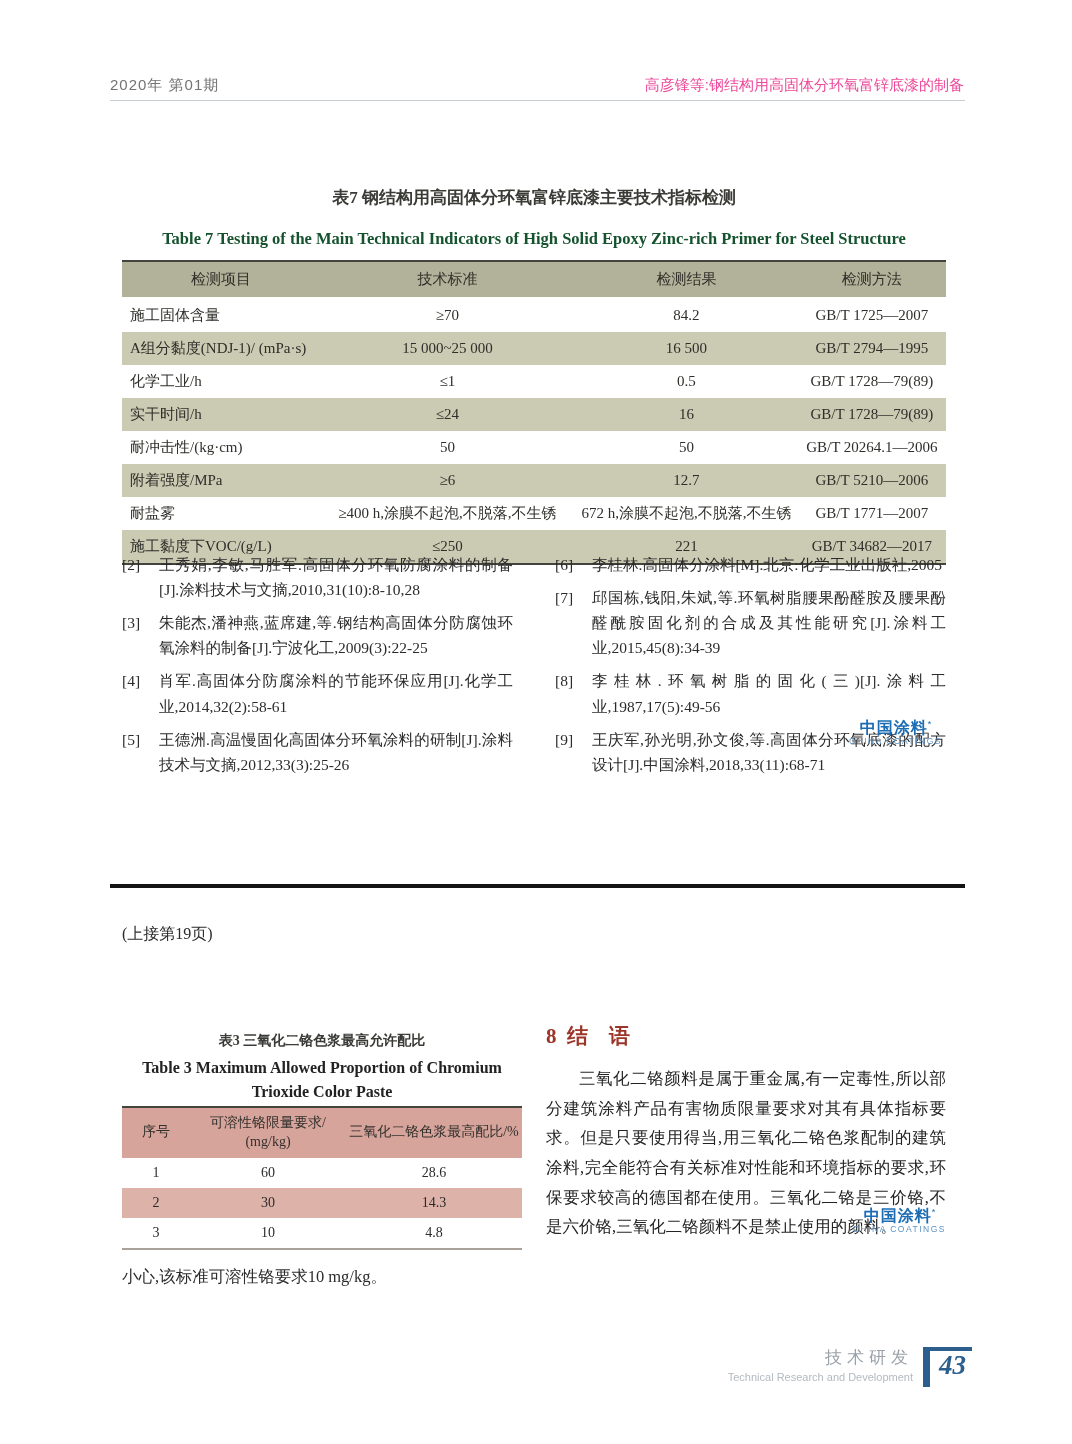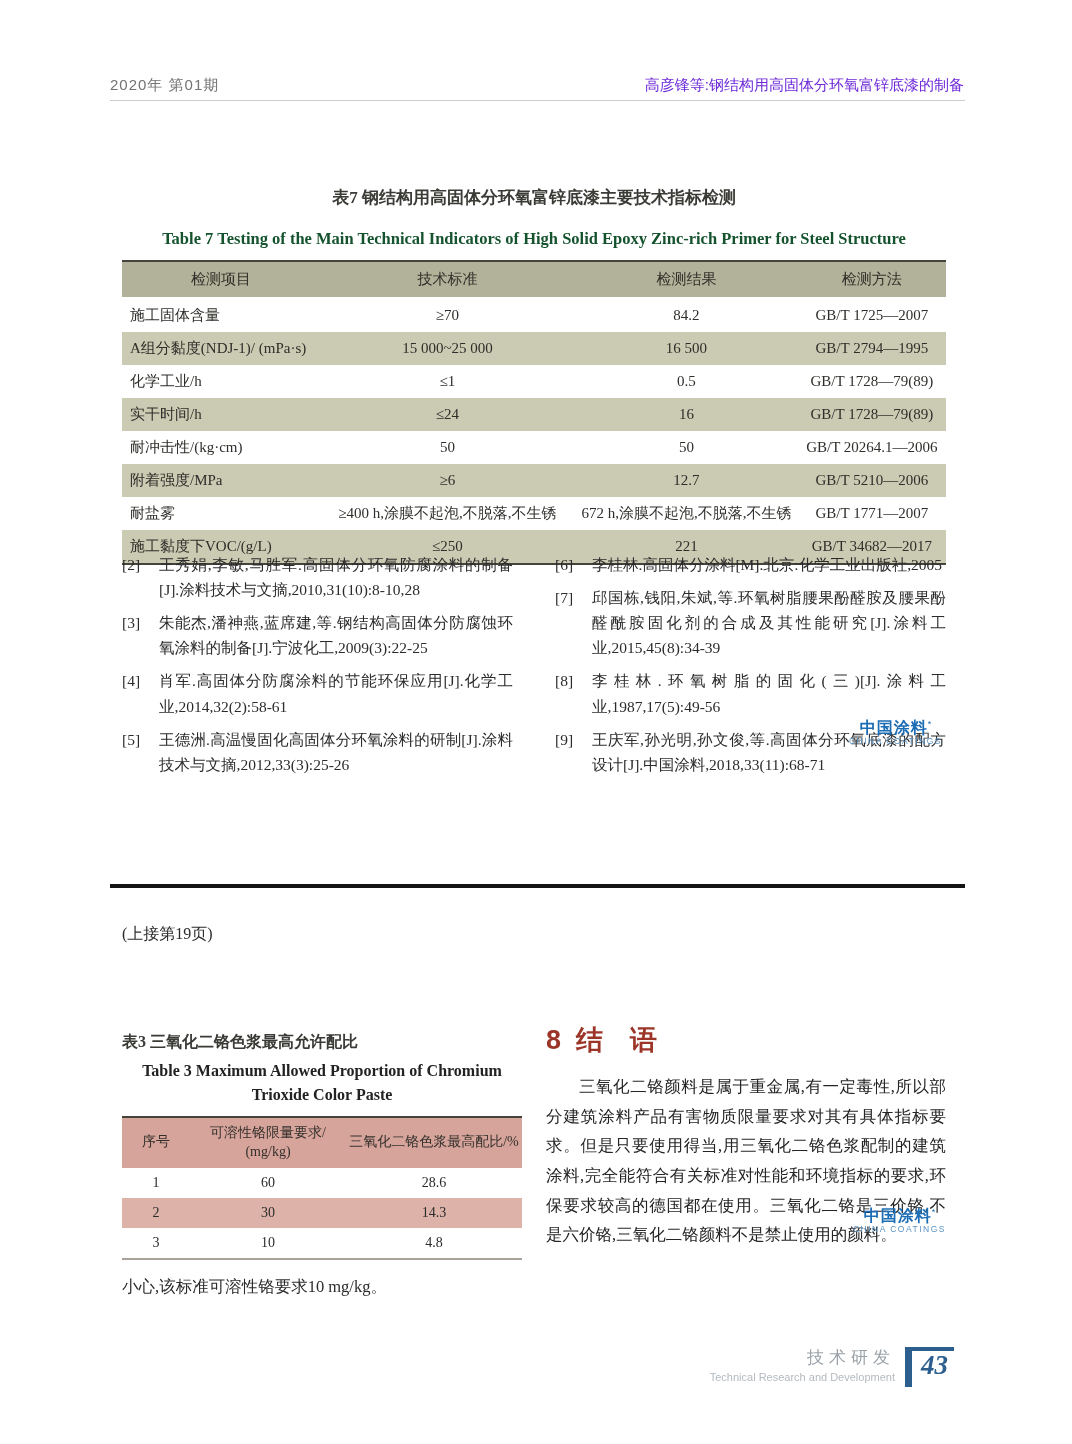"高彦锋等:钢结构用高固体分环氧富锌底漆的制备" .runhead-right { color: #6d28d9 -> #ec4899 }
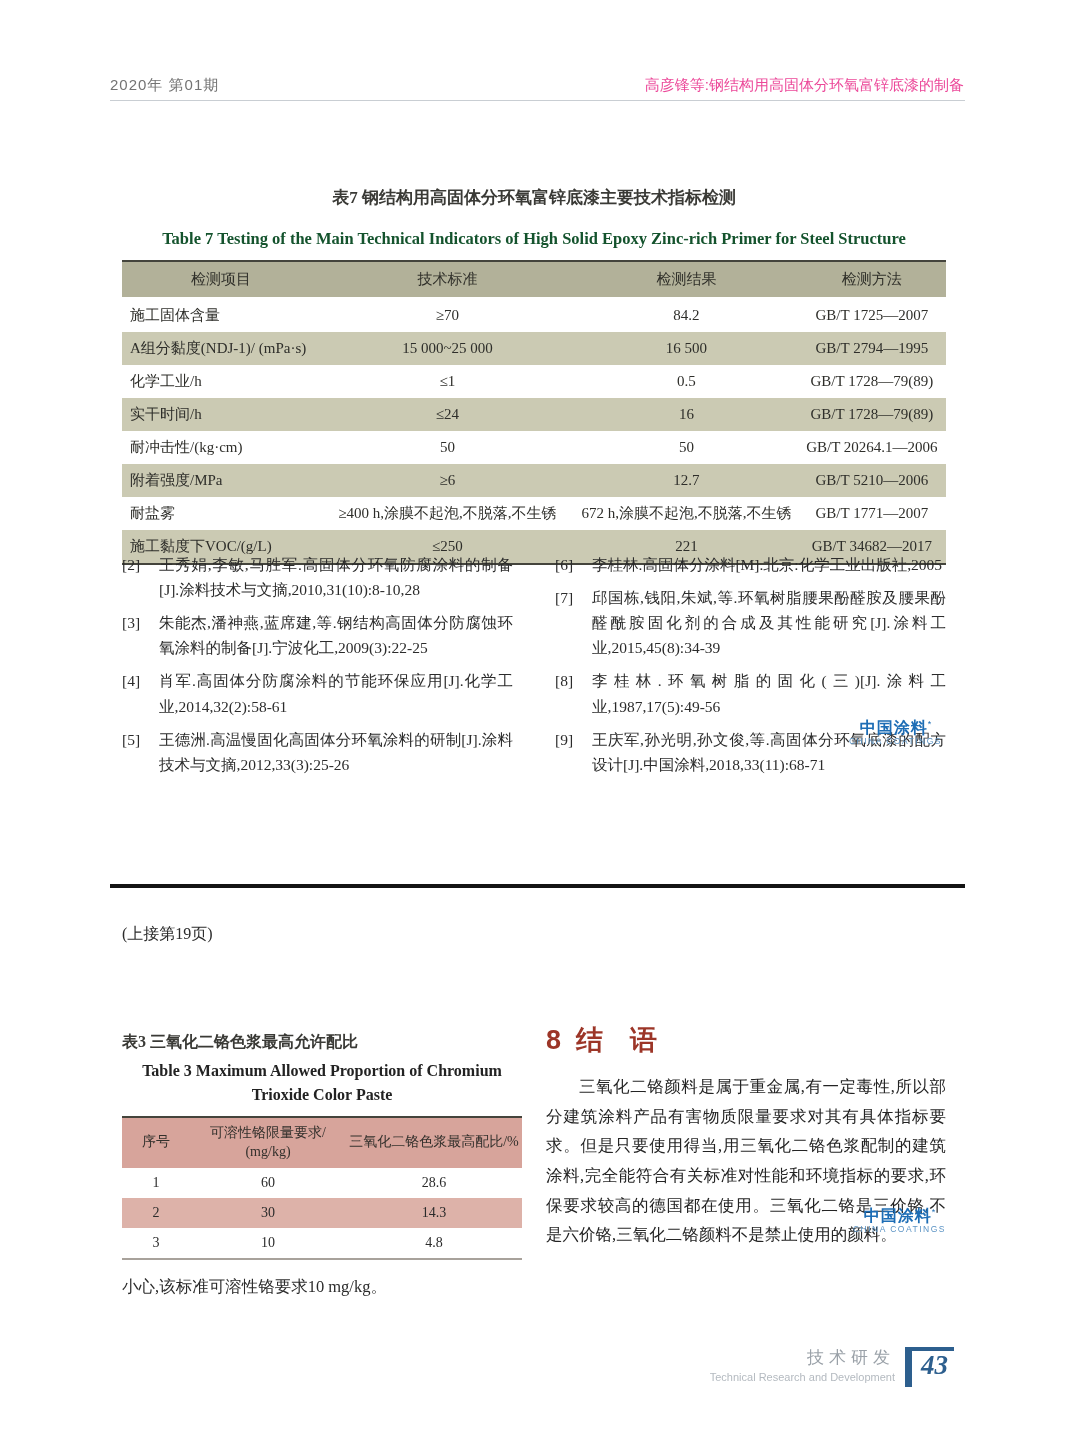"表3 三氧化二铬色浆最高允许配比" .t3-title-zh { font-size: 16px -> 14px; text-align: none -> center }
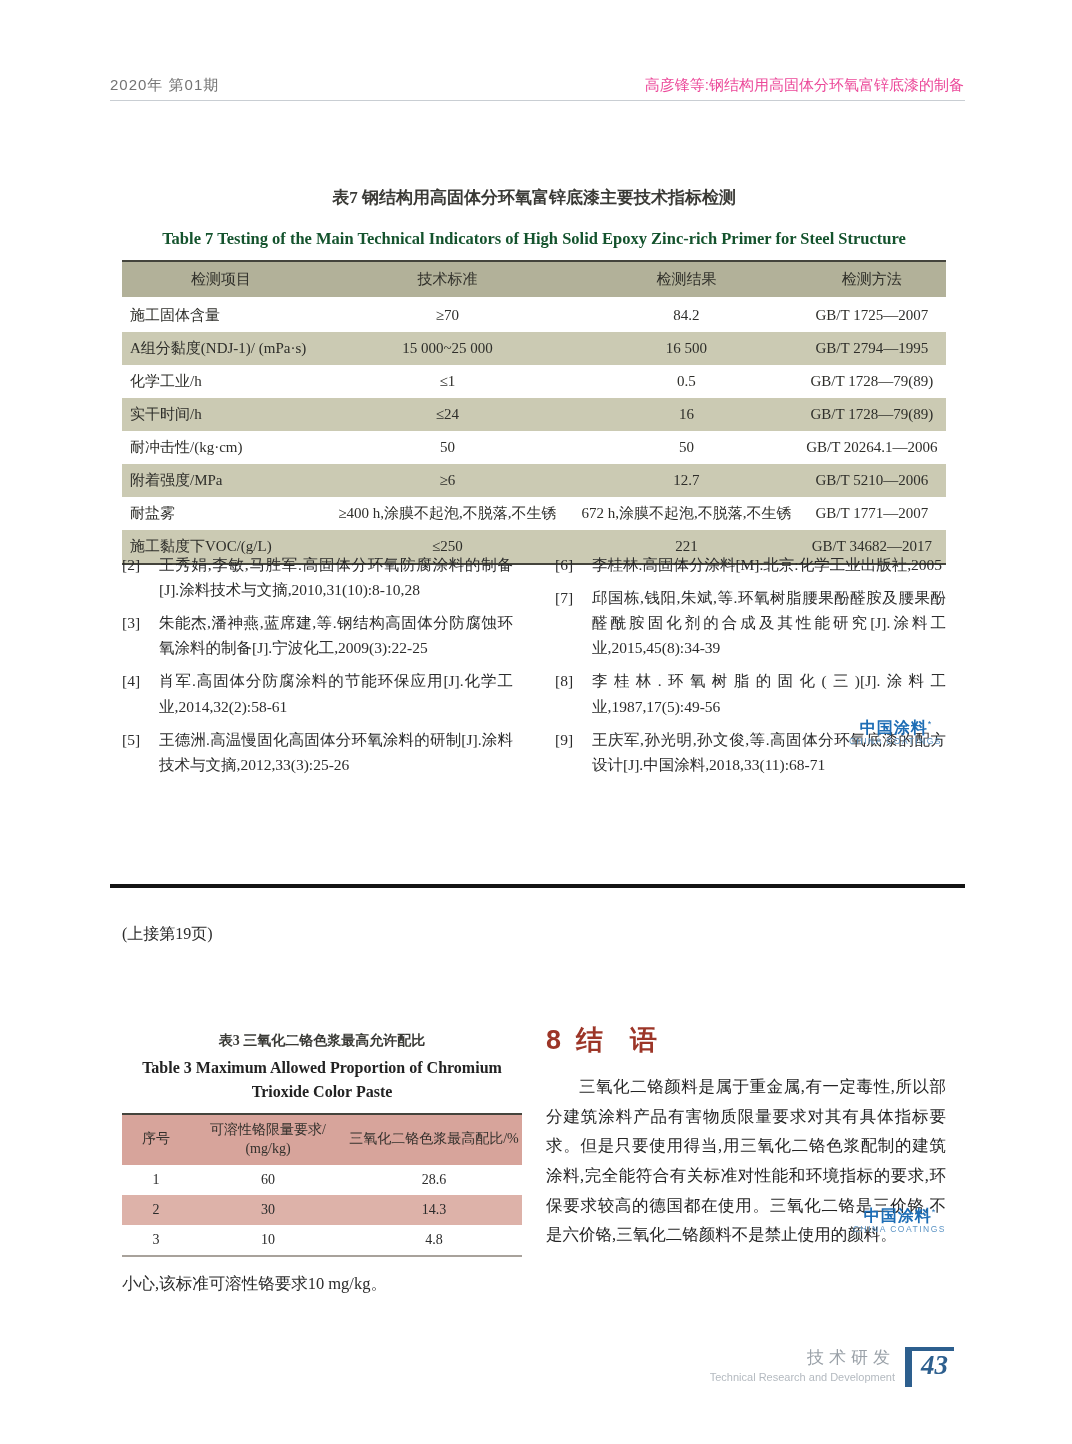"8 结 语" .concl-head { font-family: Liberation Sans, sans-serif -> Liberation Serif, serif; font-size: 27px -> 21px }
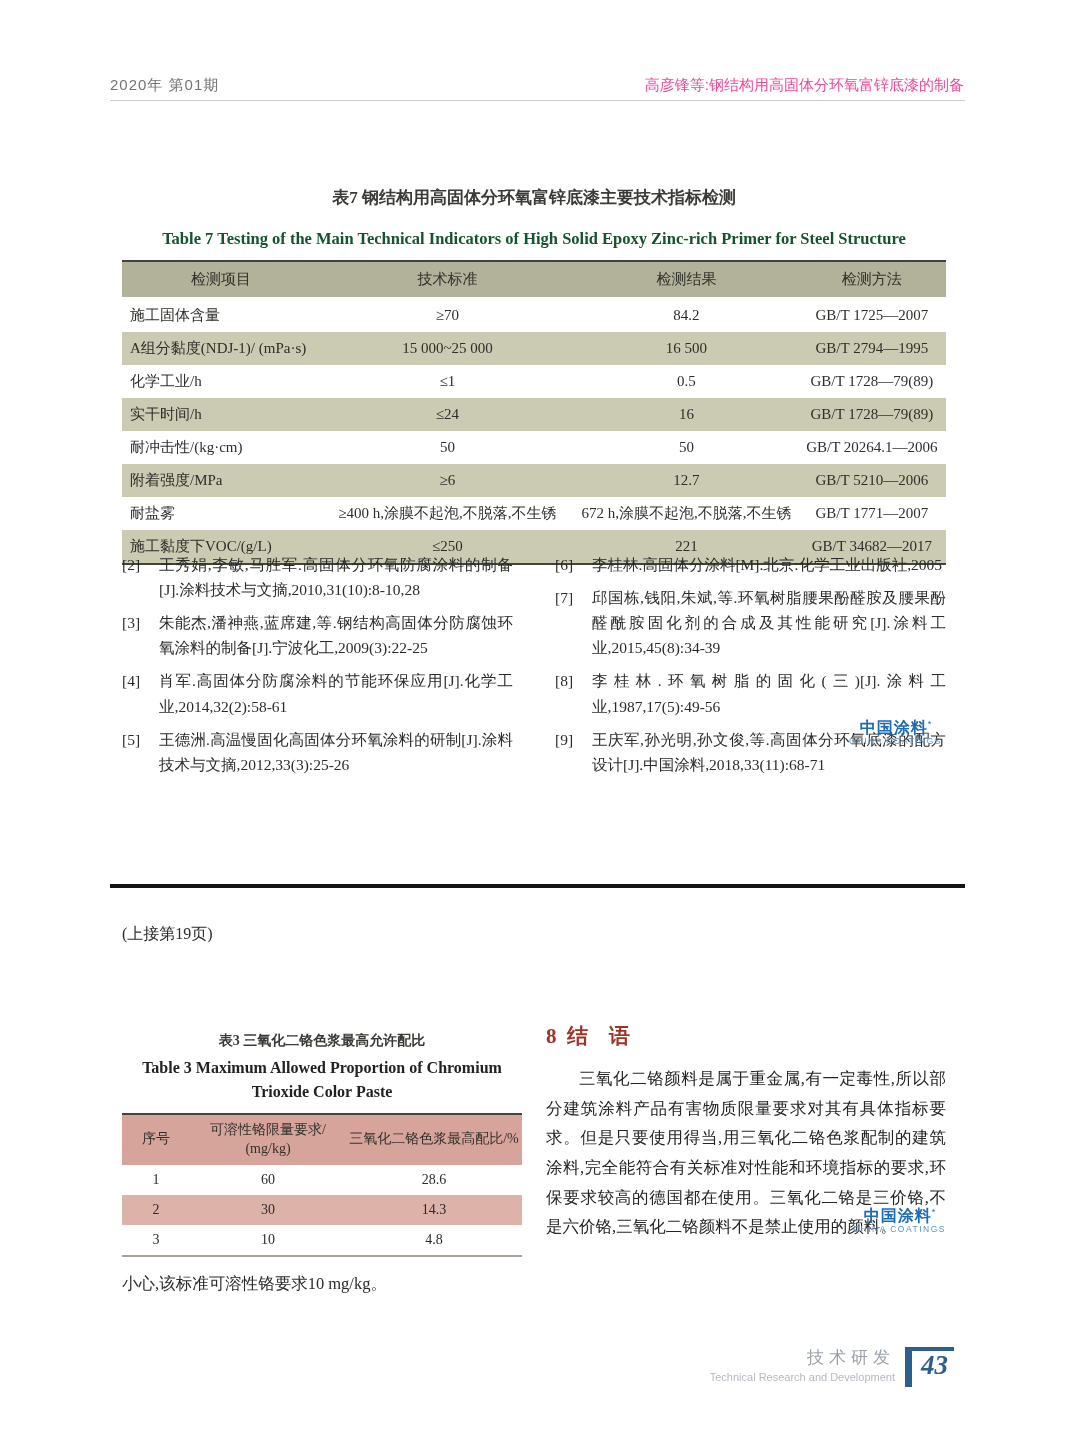"Table 3 Maximum Allowed Proportion" .t3-title-en { margin-bottom: 9px -> 2px }
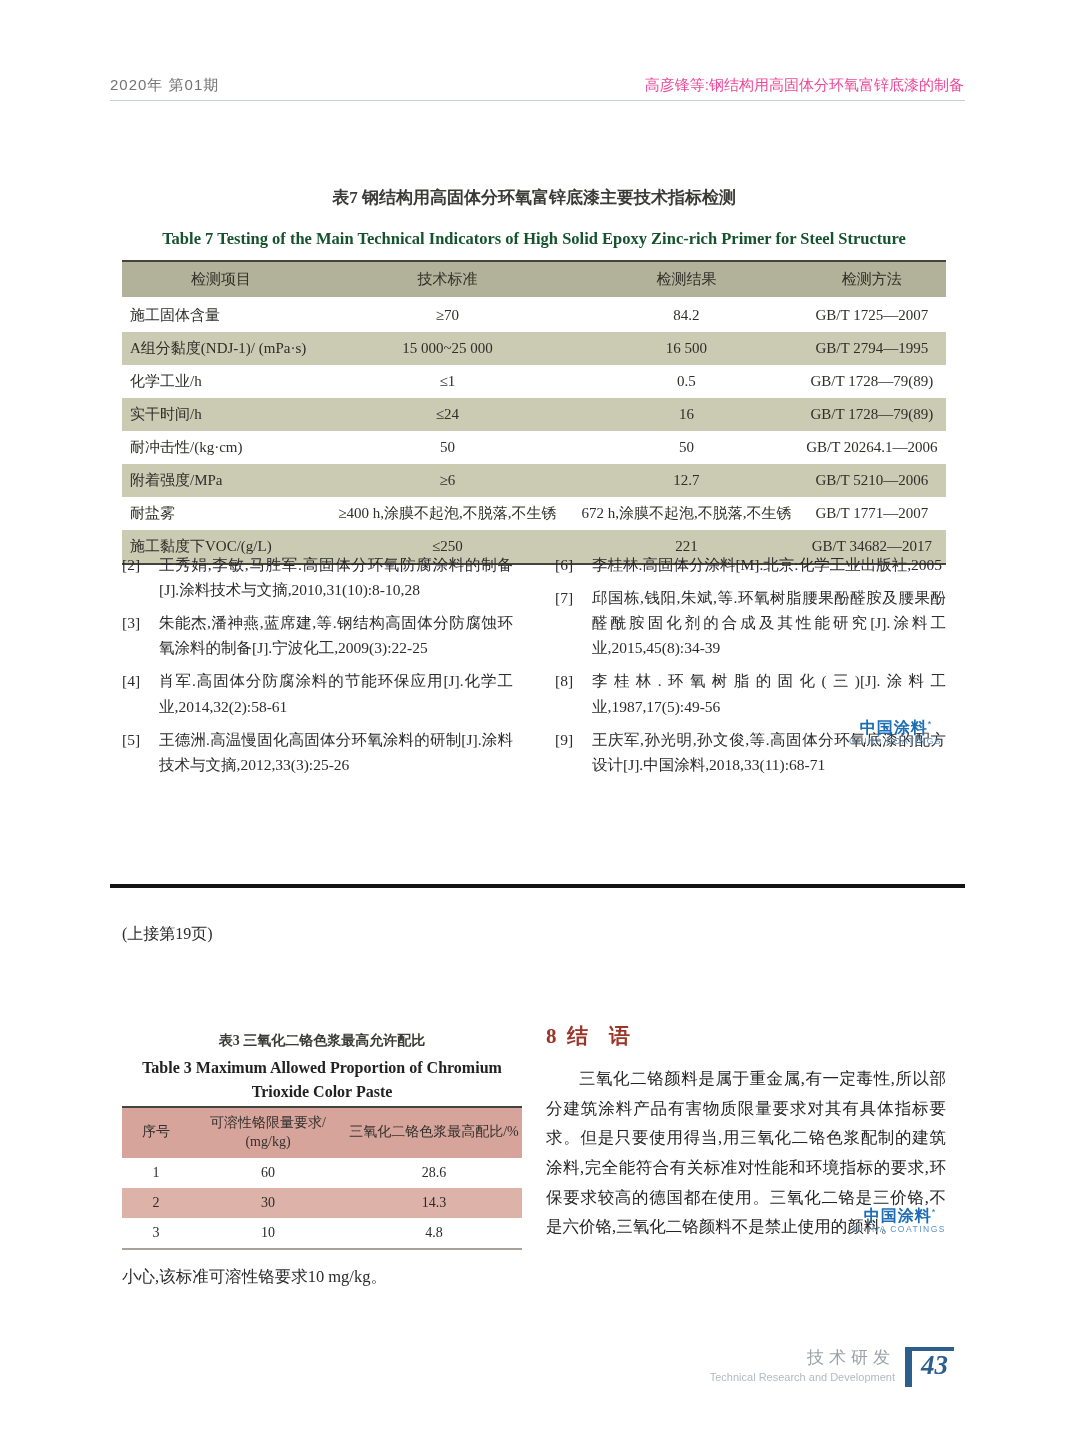"技术研发" .footer { right: 118px -> 100px }
